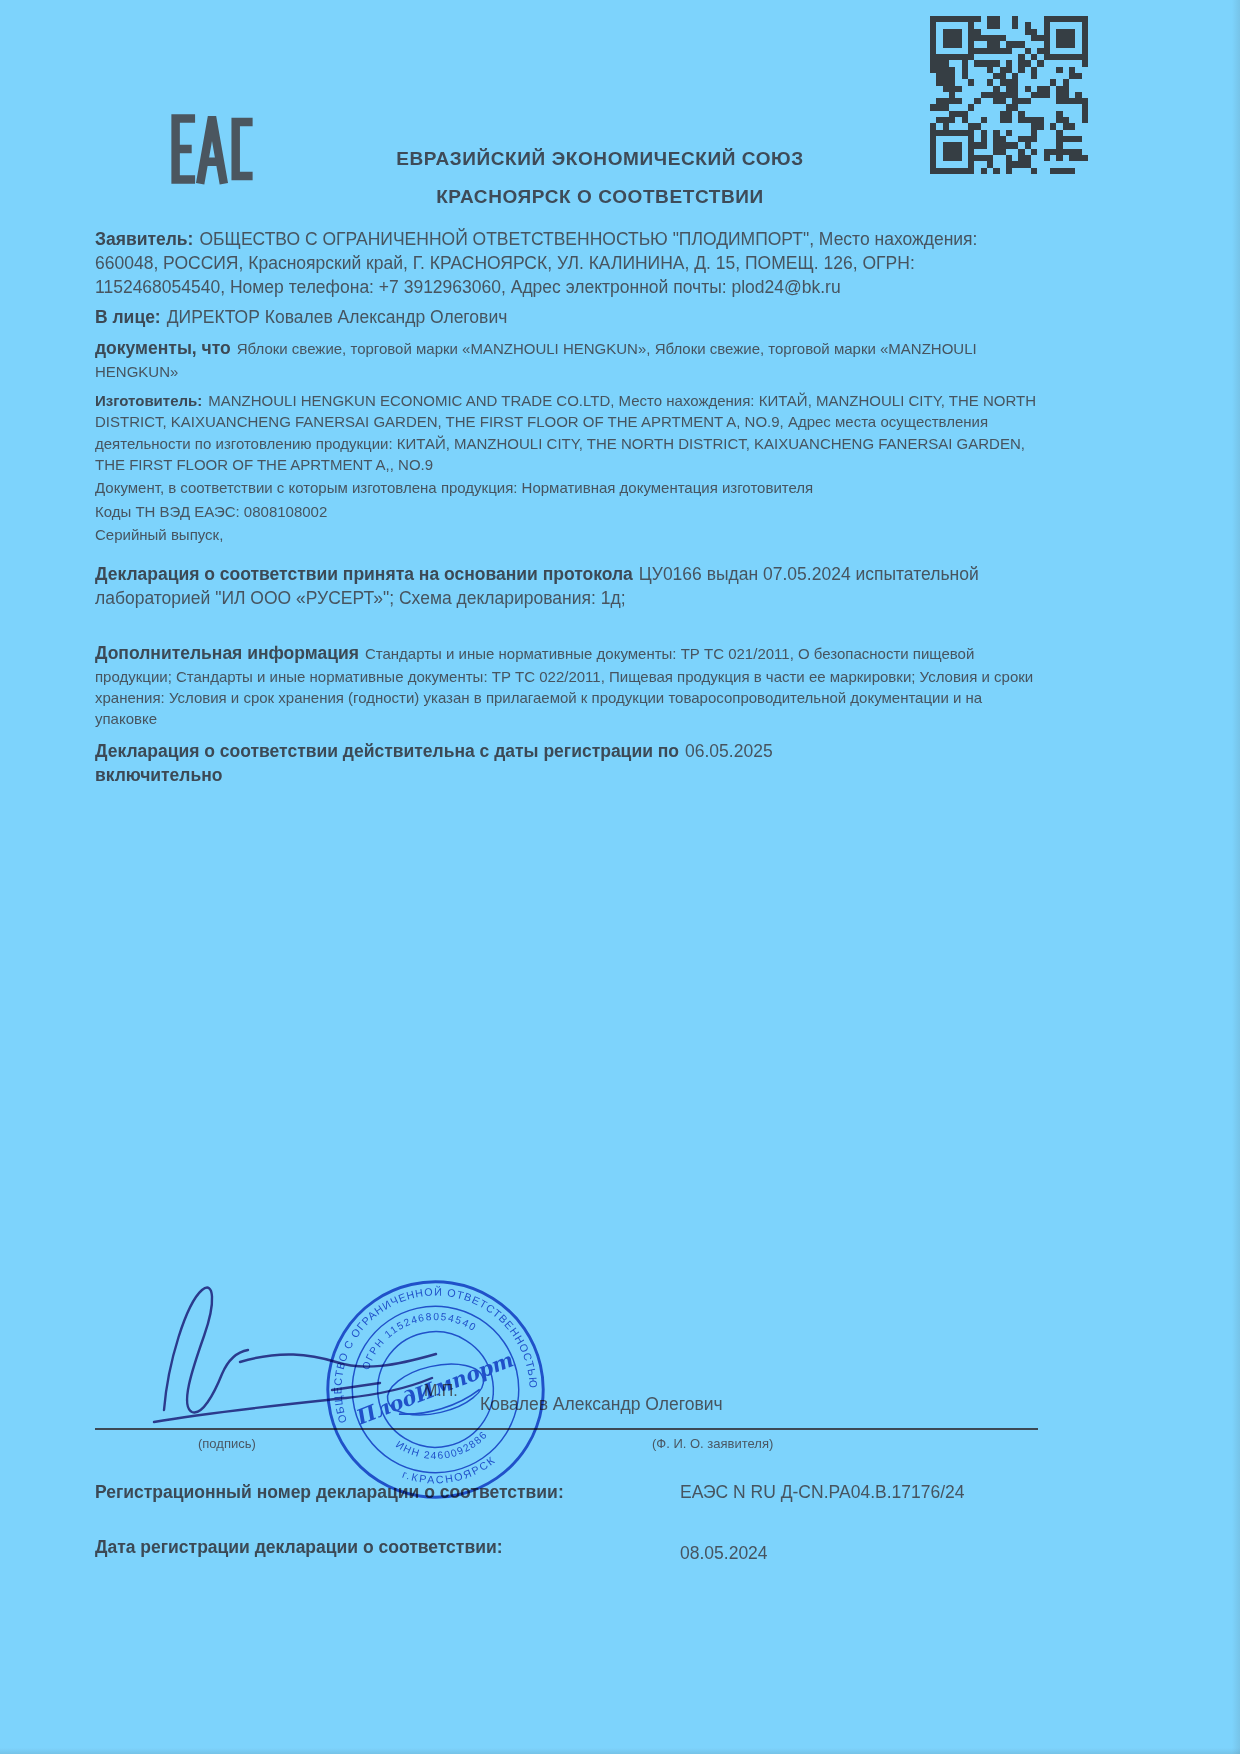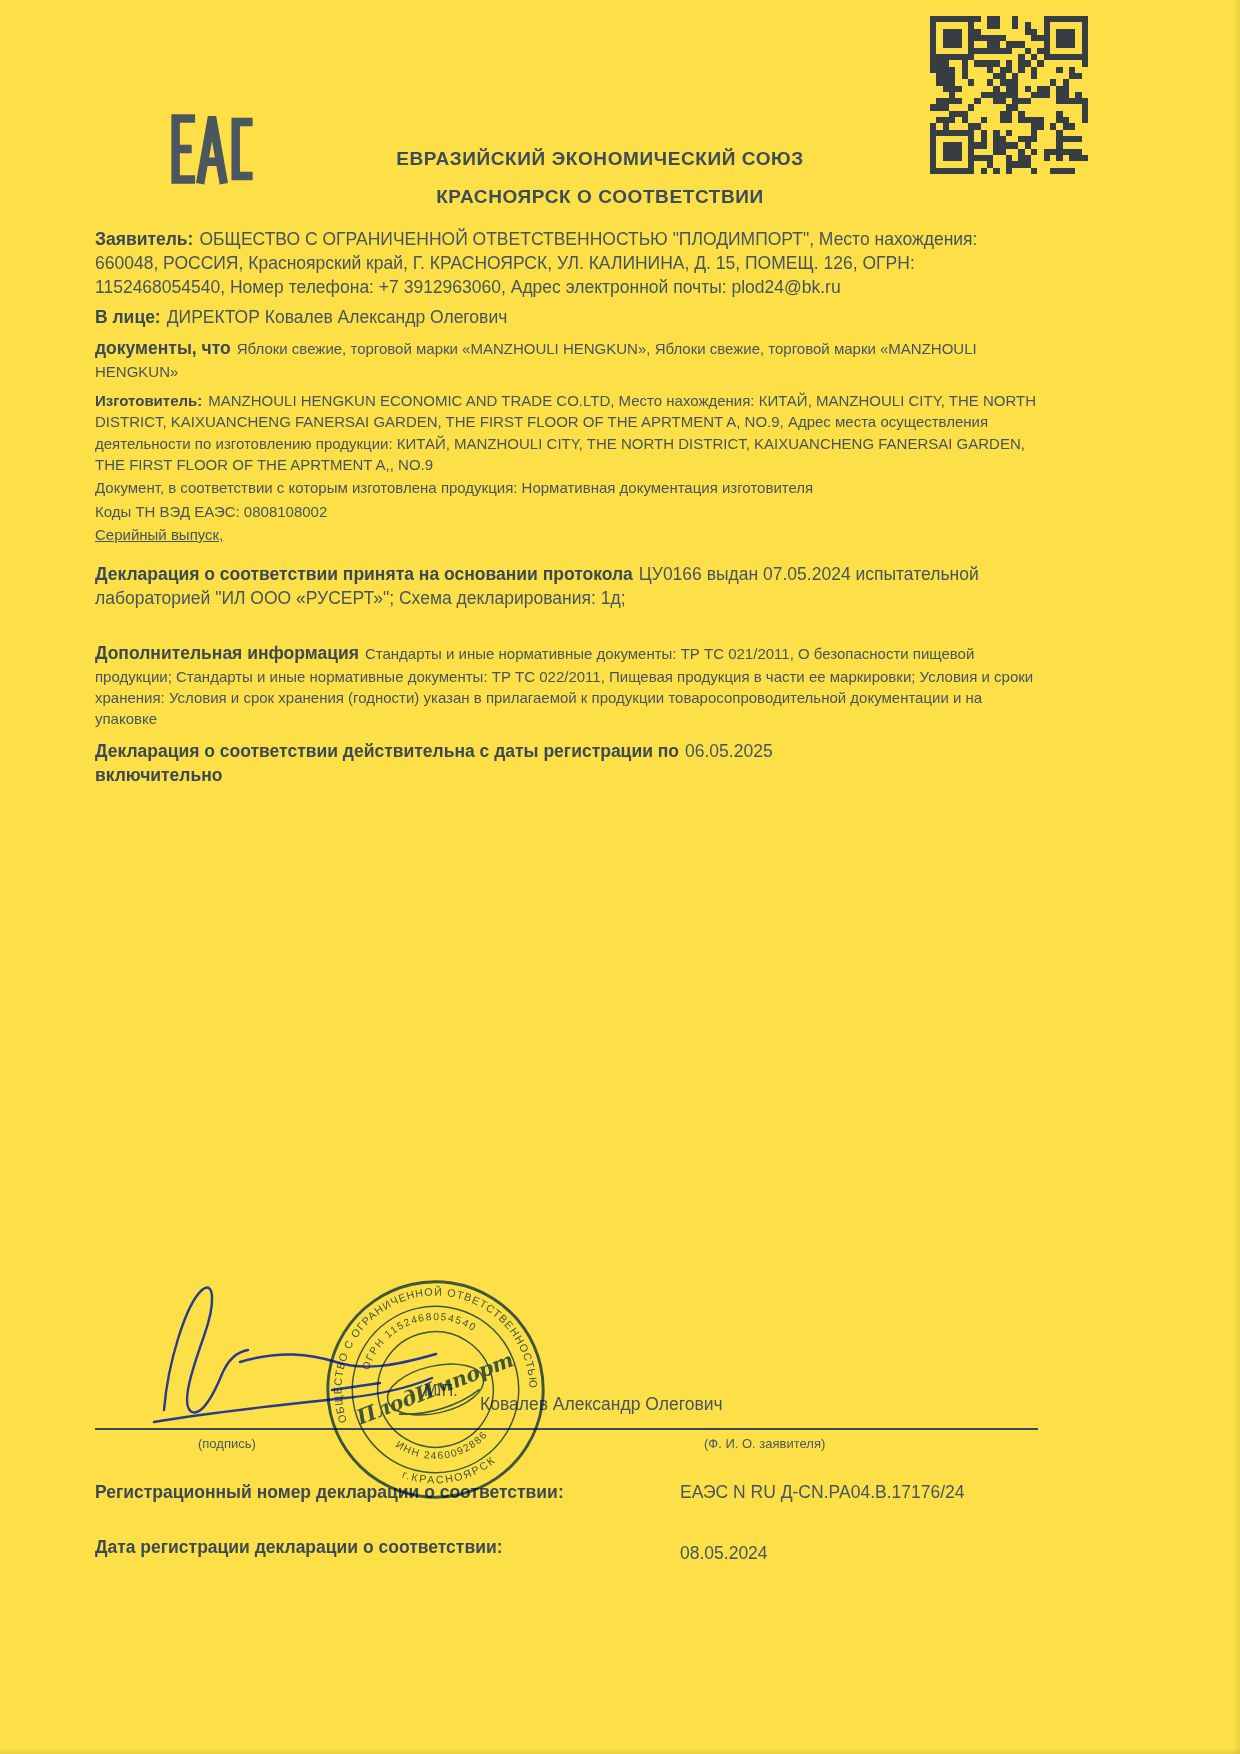"ЕВРАЗИЙСКИЙ ЭКОНОМИЧЕСКИЙ СОЮЗ" .page { background: #fde047 -> #7dd3fc }
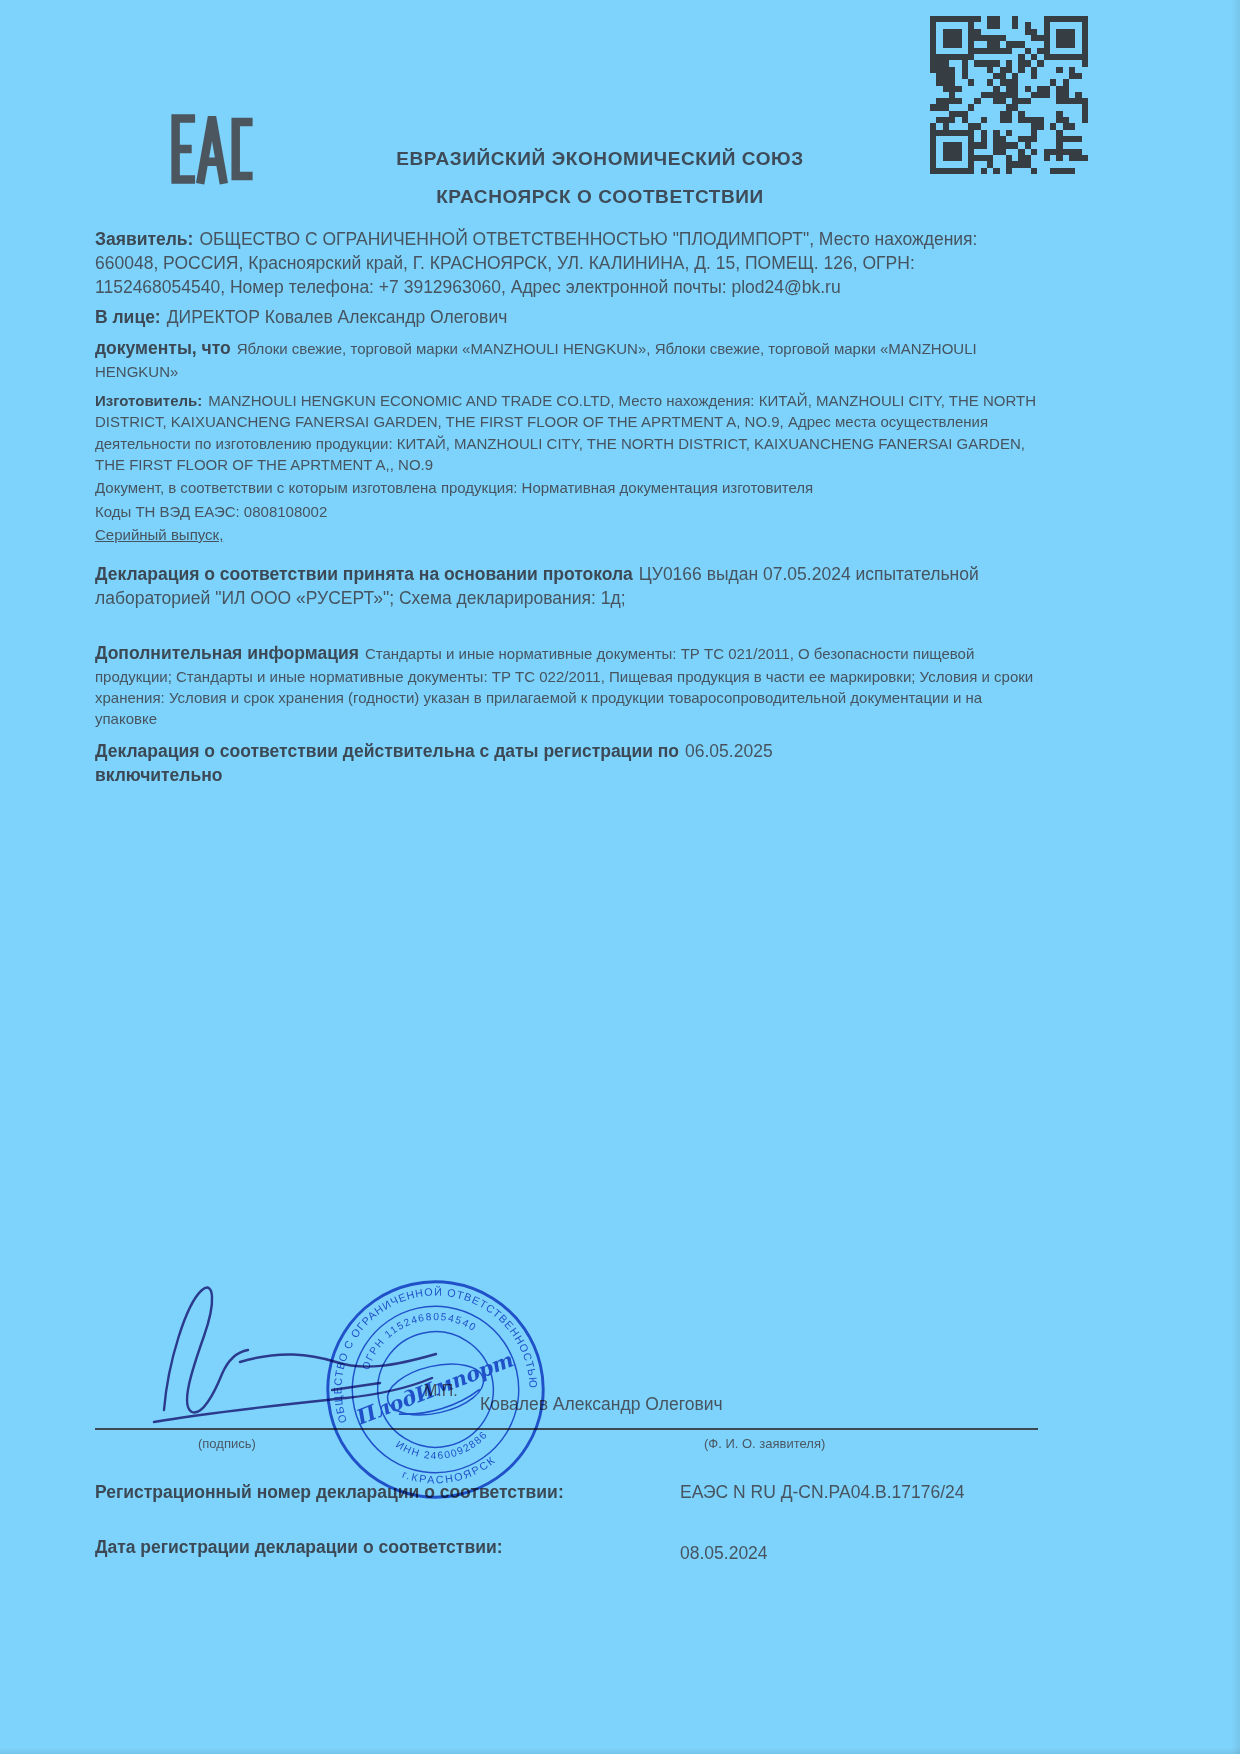"Серийный выпуск," .mb18 { text-decoration: underline -> none }
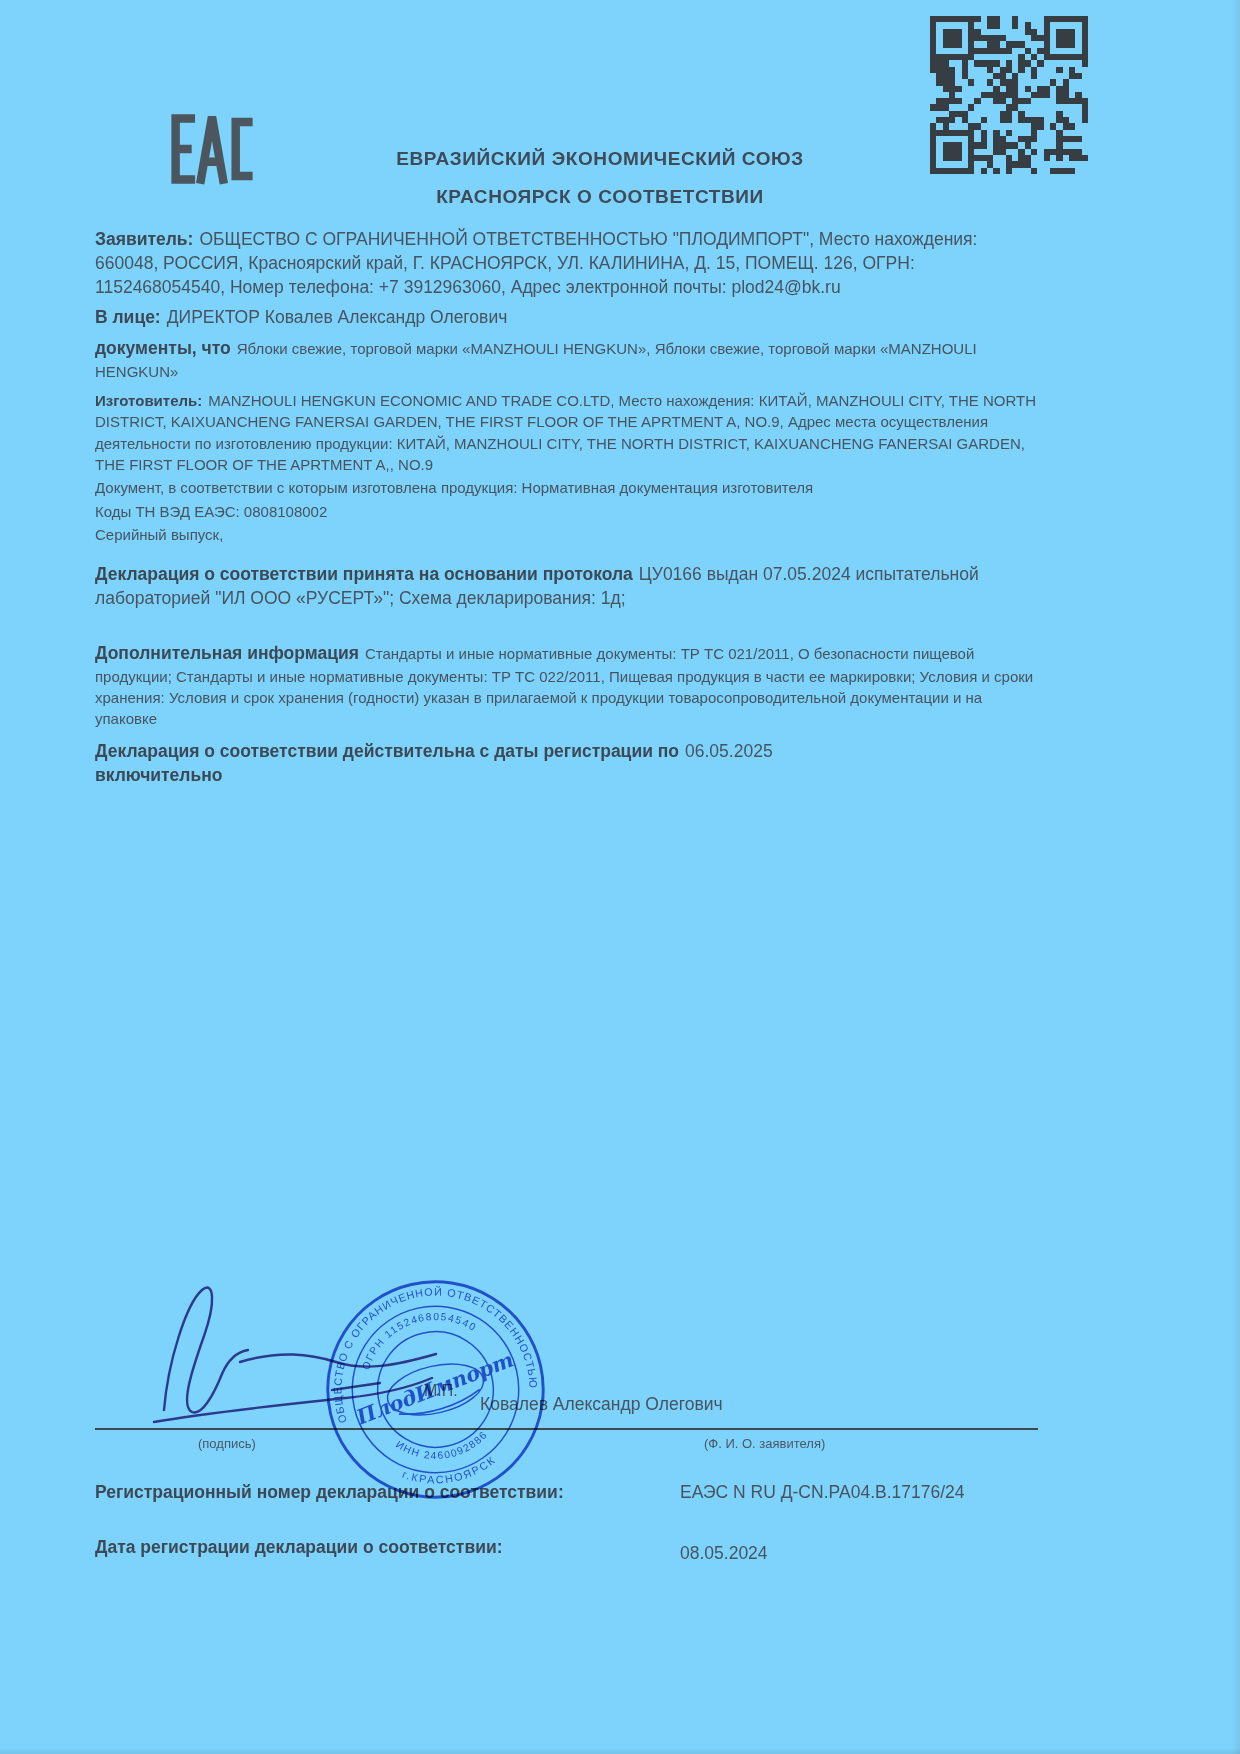"(Ф. И. О. заявителя)" .cap-name { left: 704px -> 652px }
